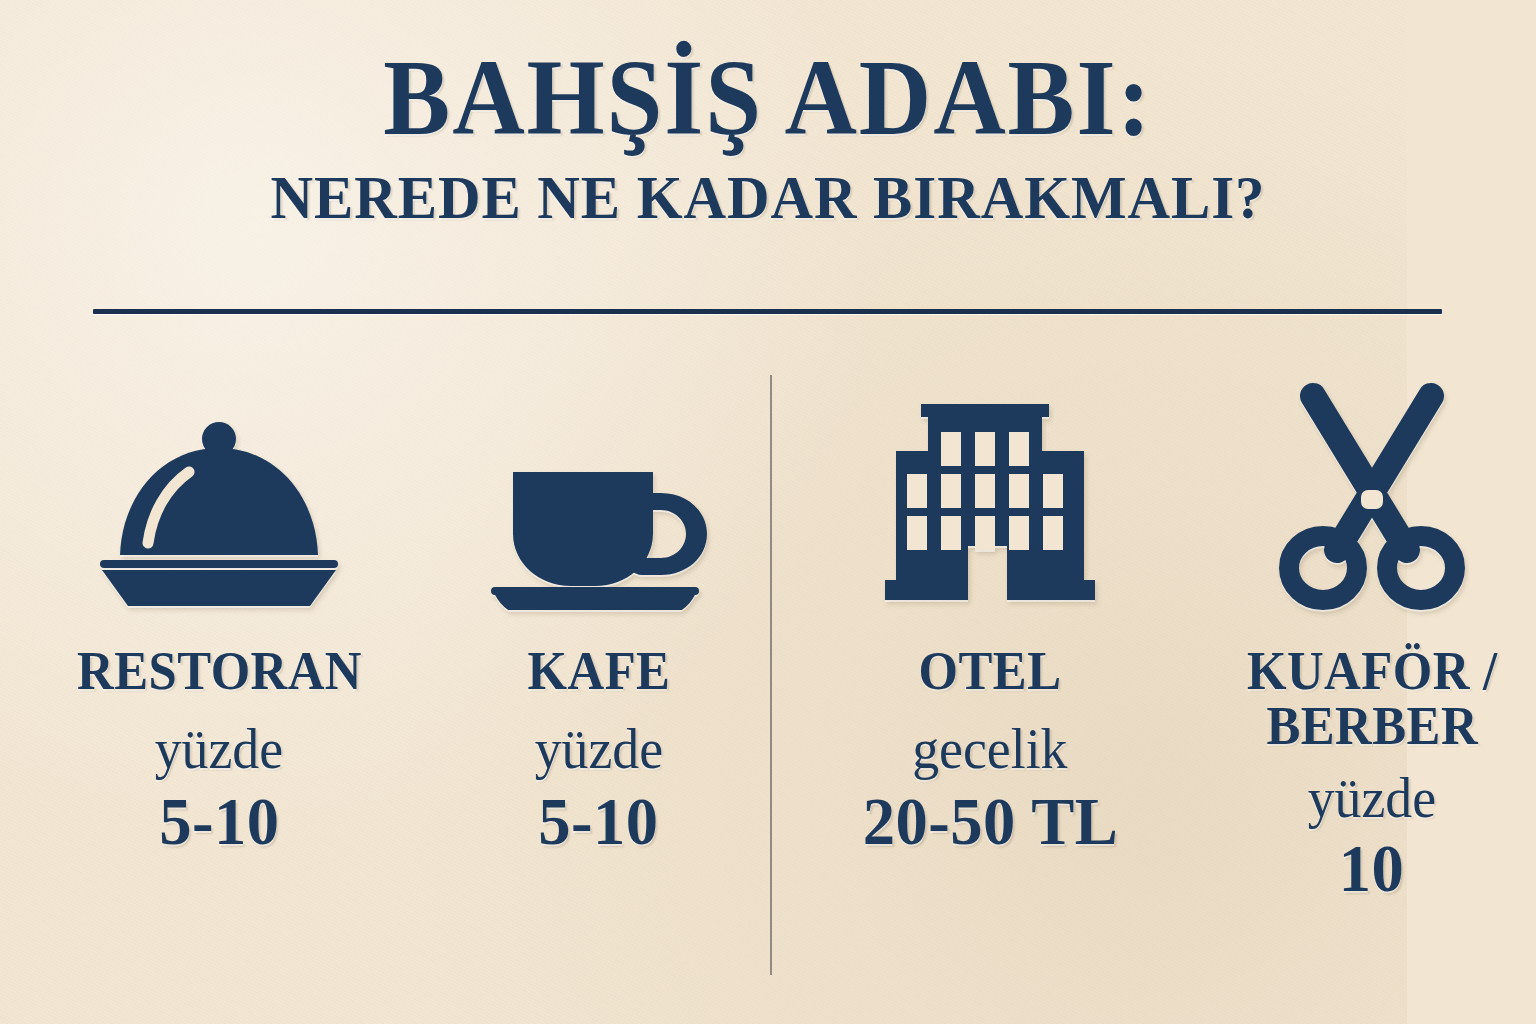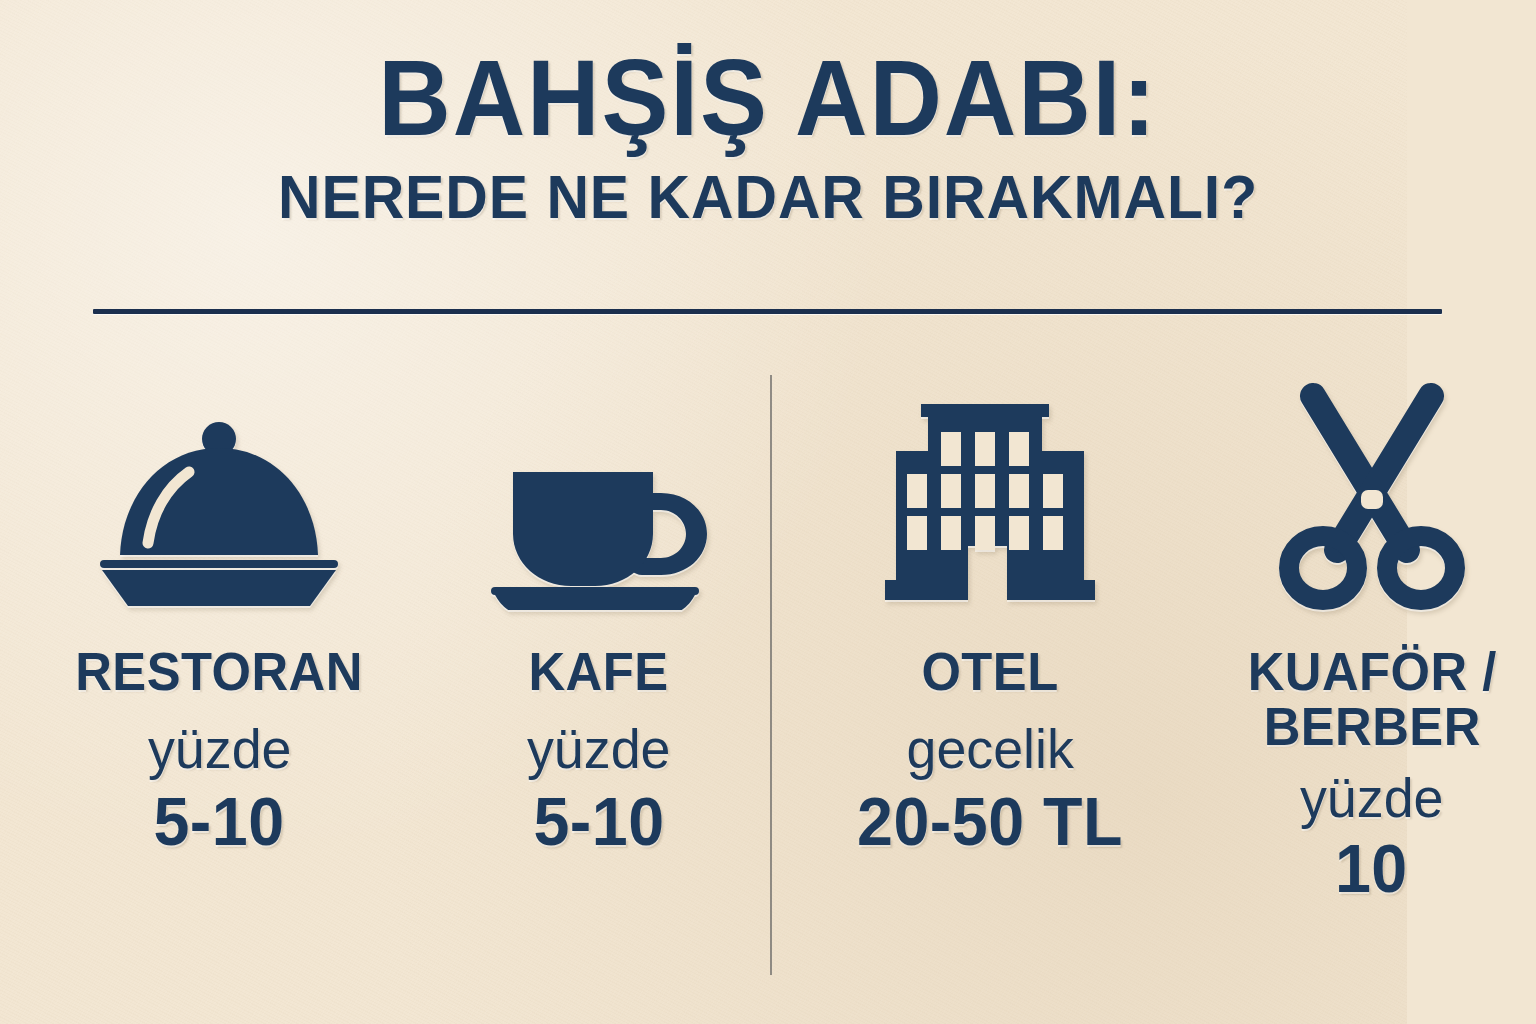"BAHŞİŞ ADABI:" #poster { font-family: none -> Liberation Serif, serif }
